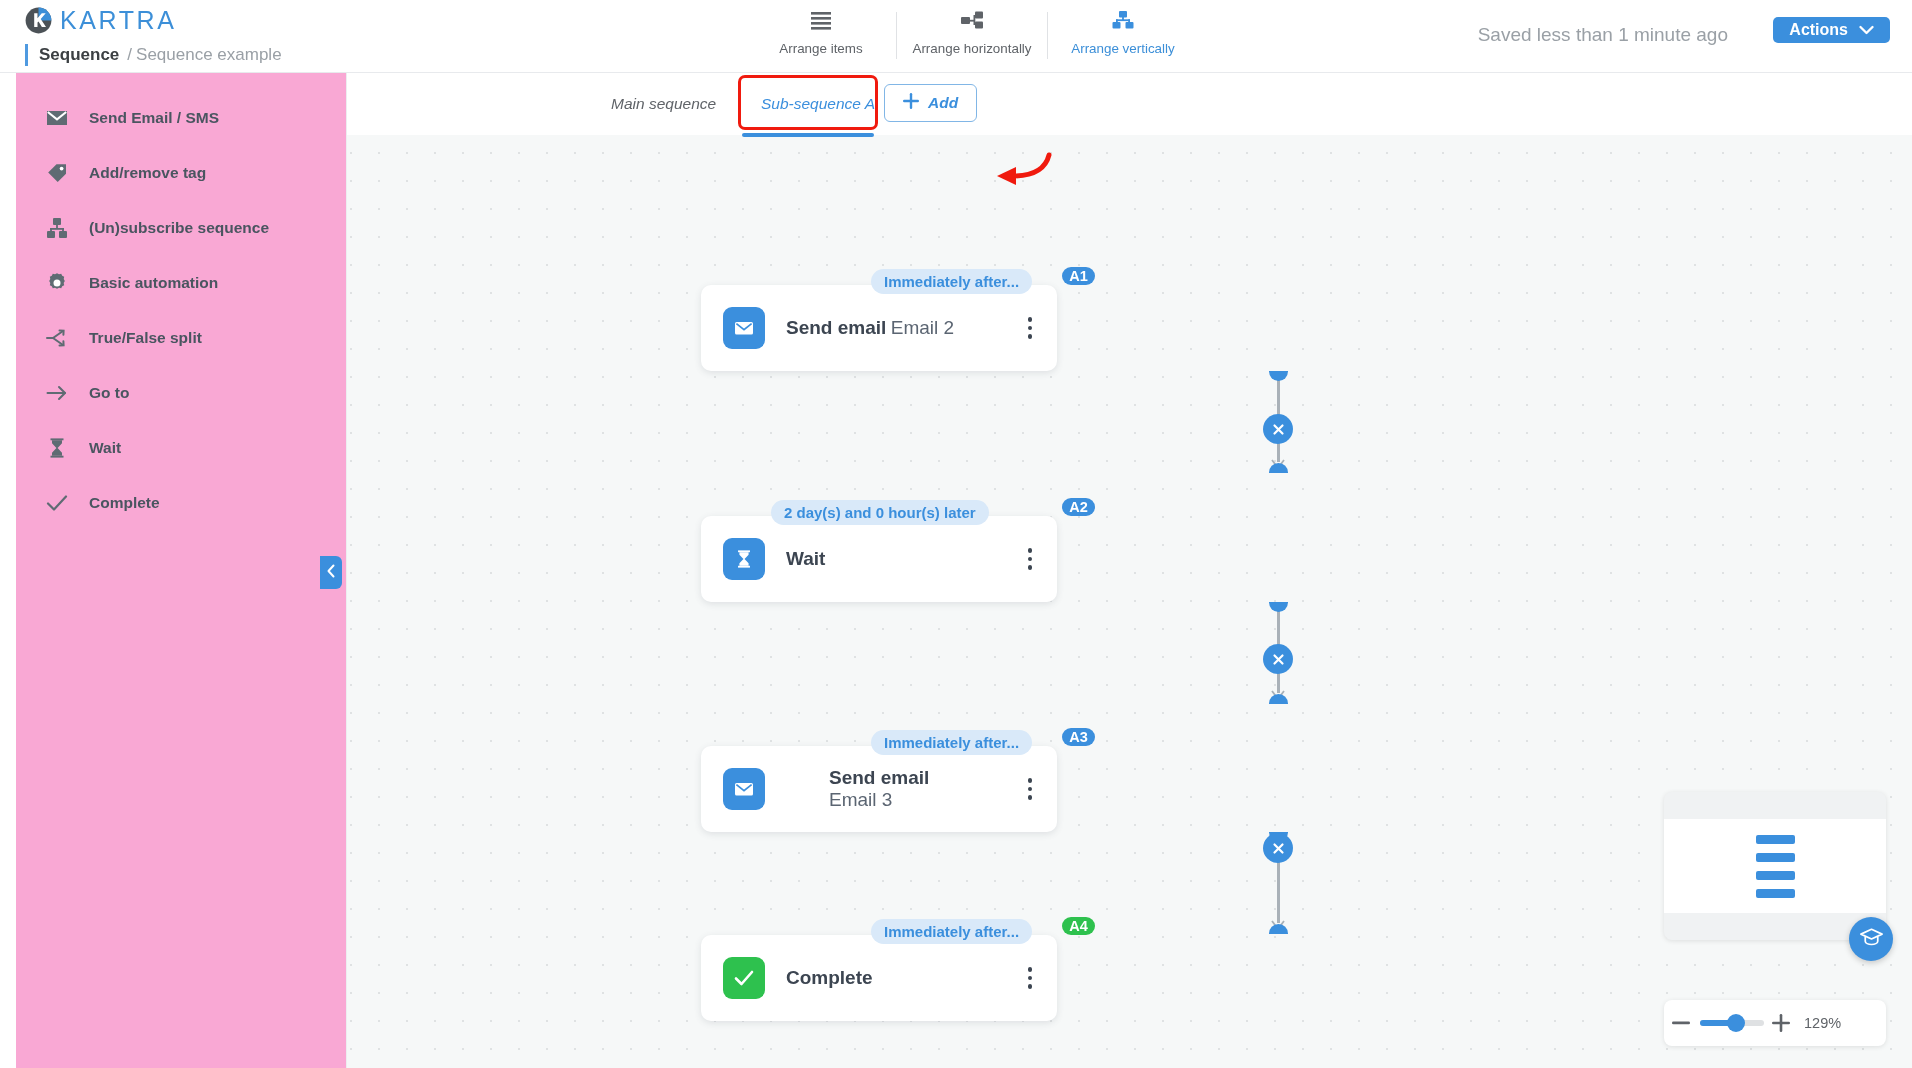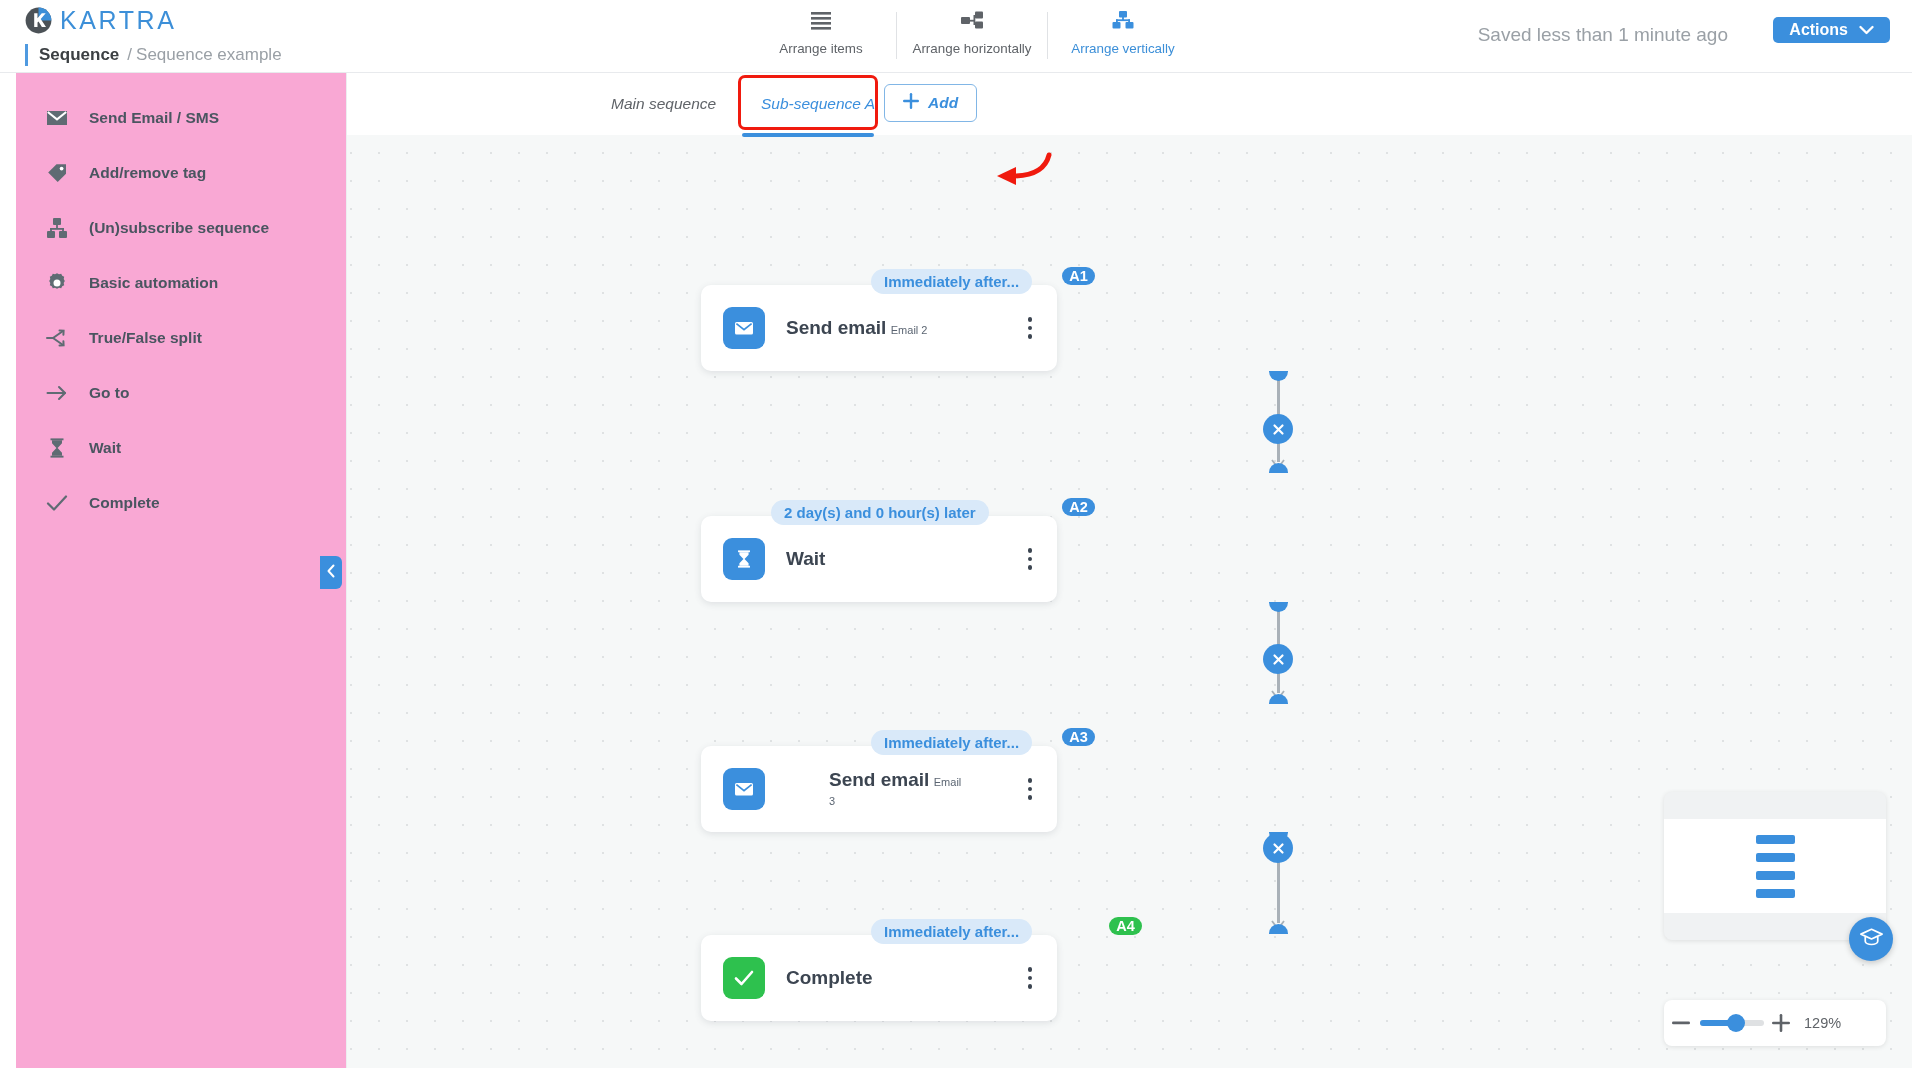"Email 2" .node-sub { font-size: 11px -> 19px }
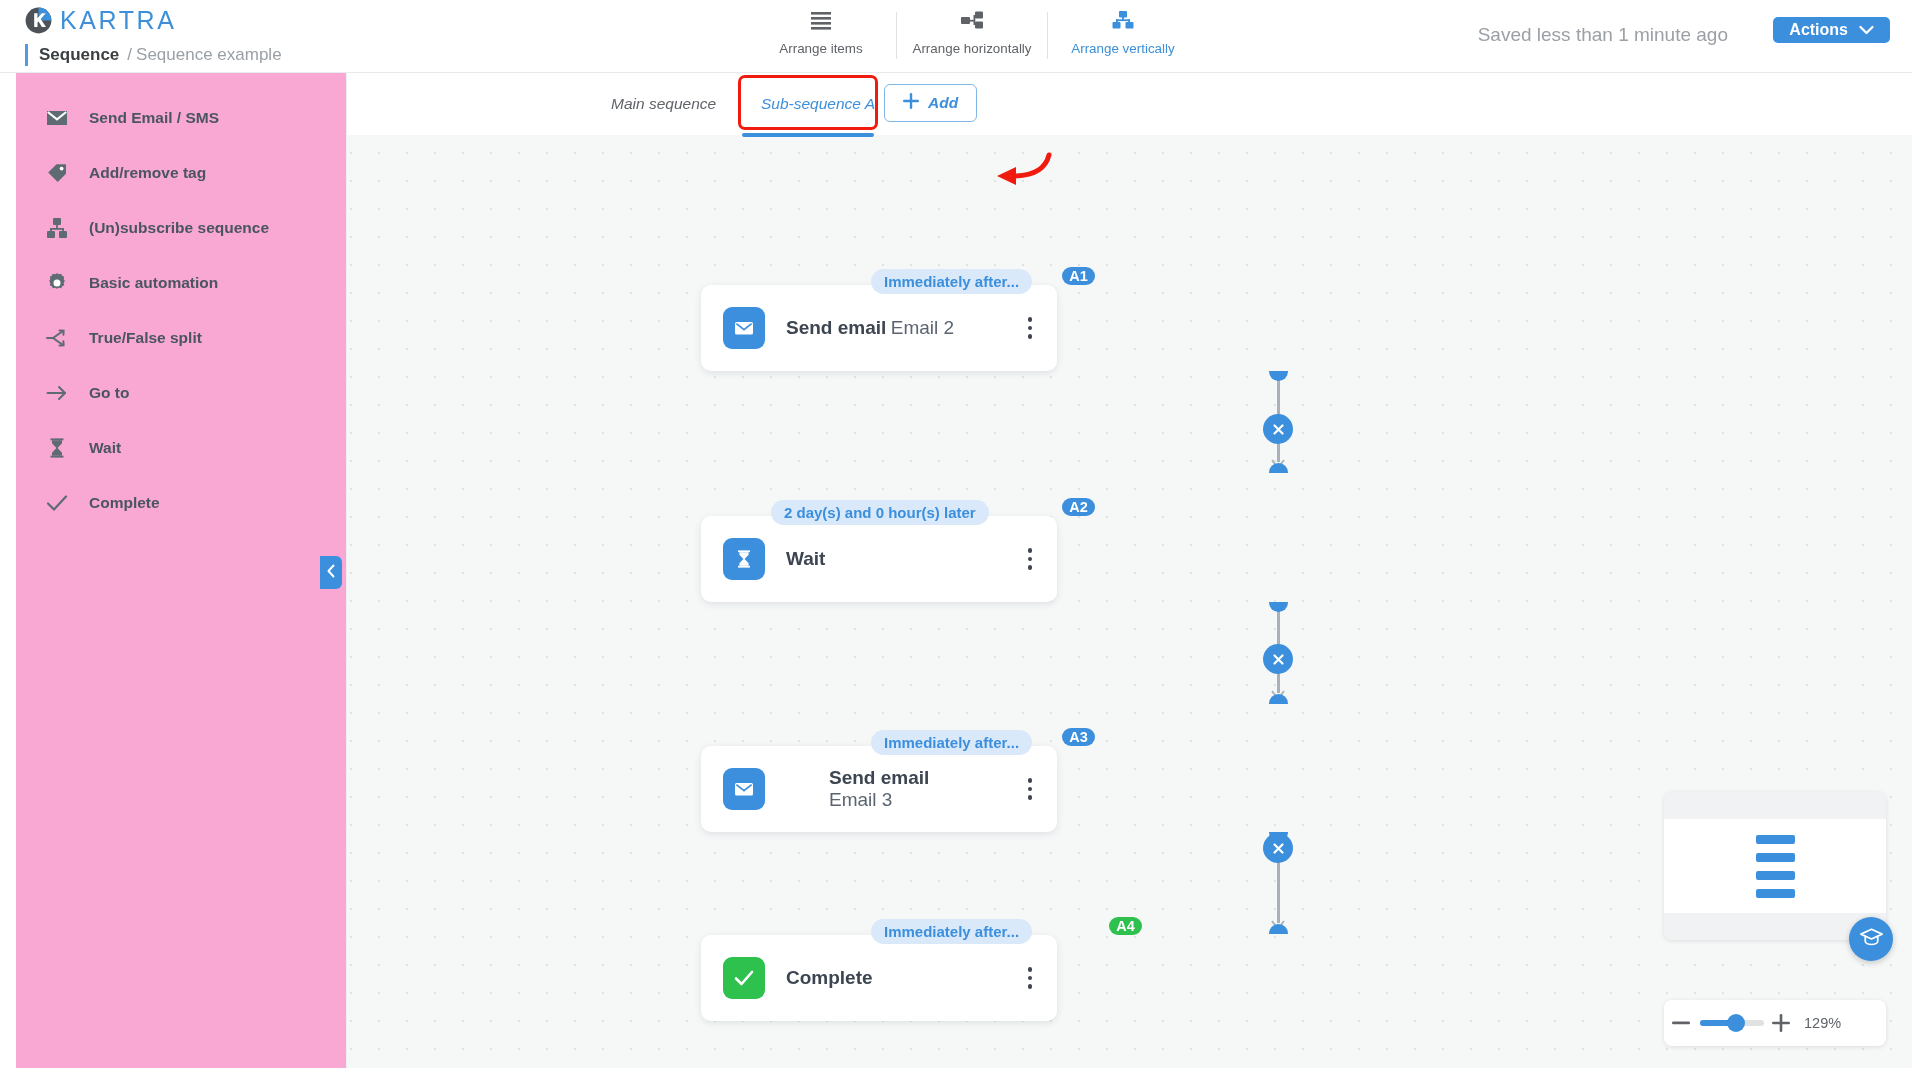"A4" div.badge { margin-left: 47px -> none }
